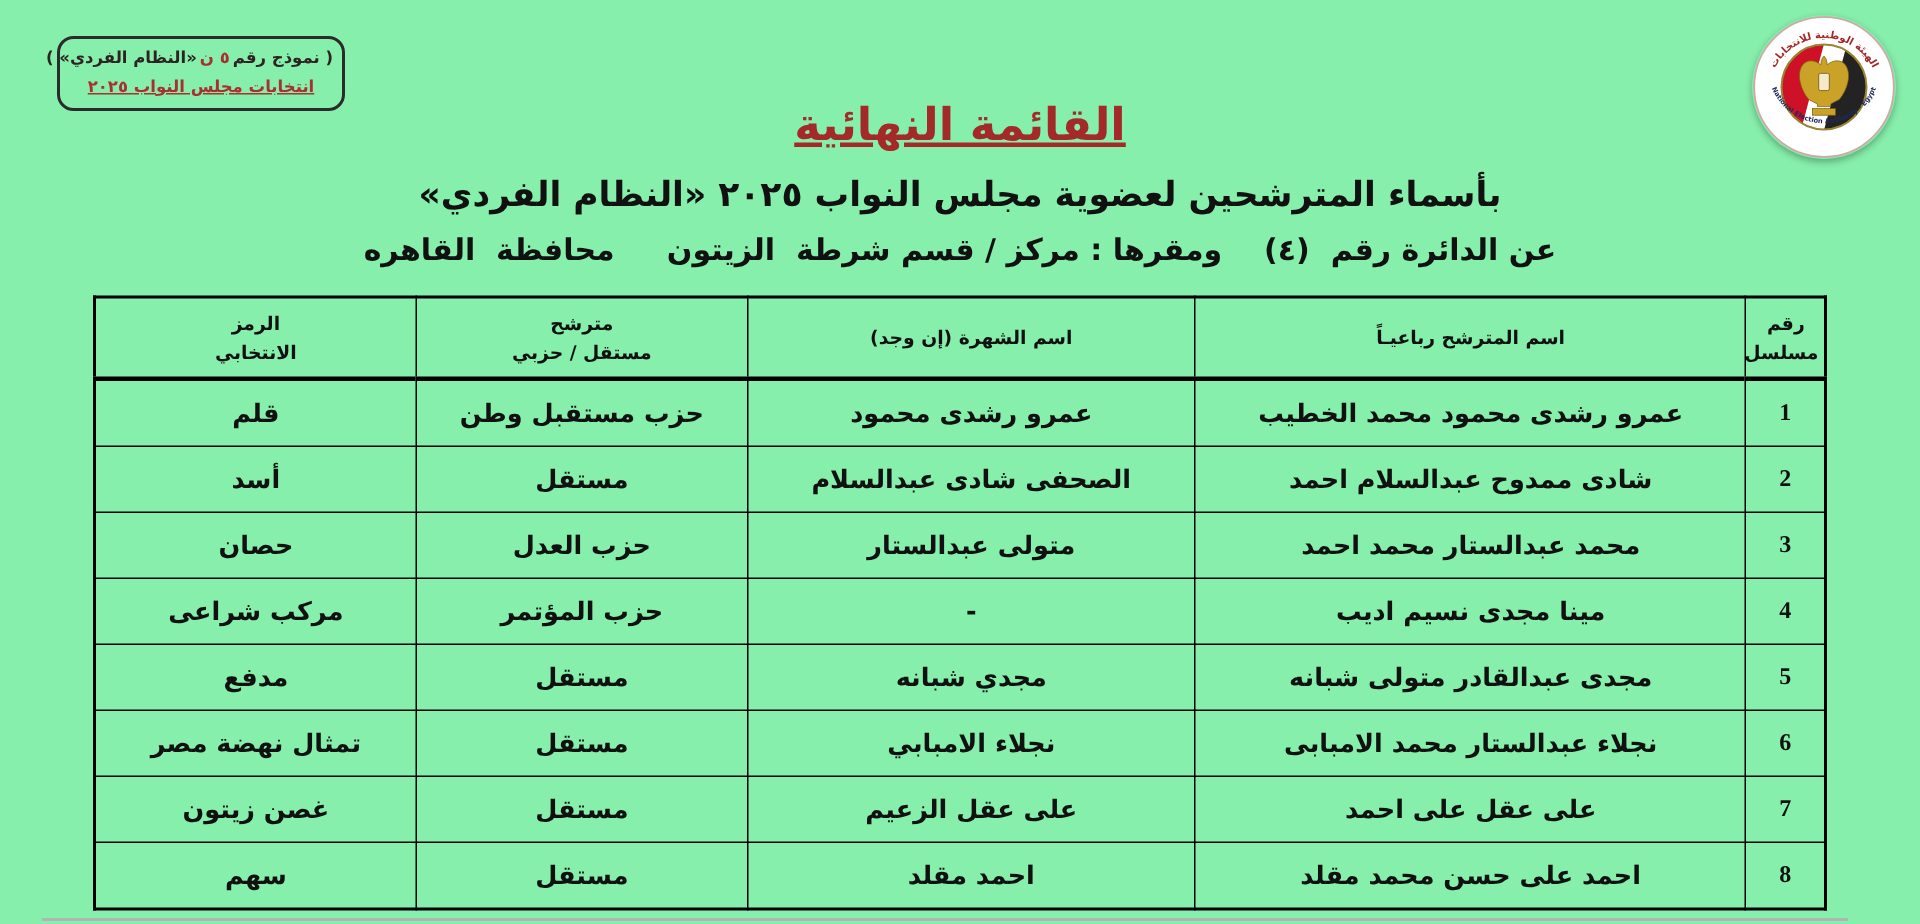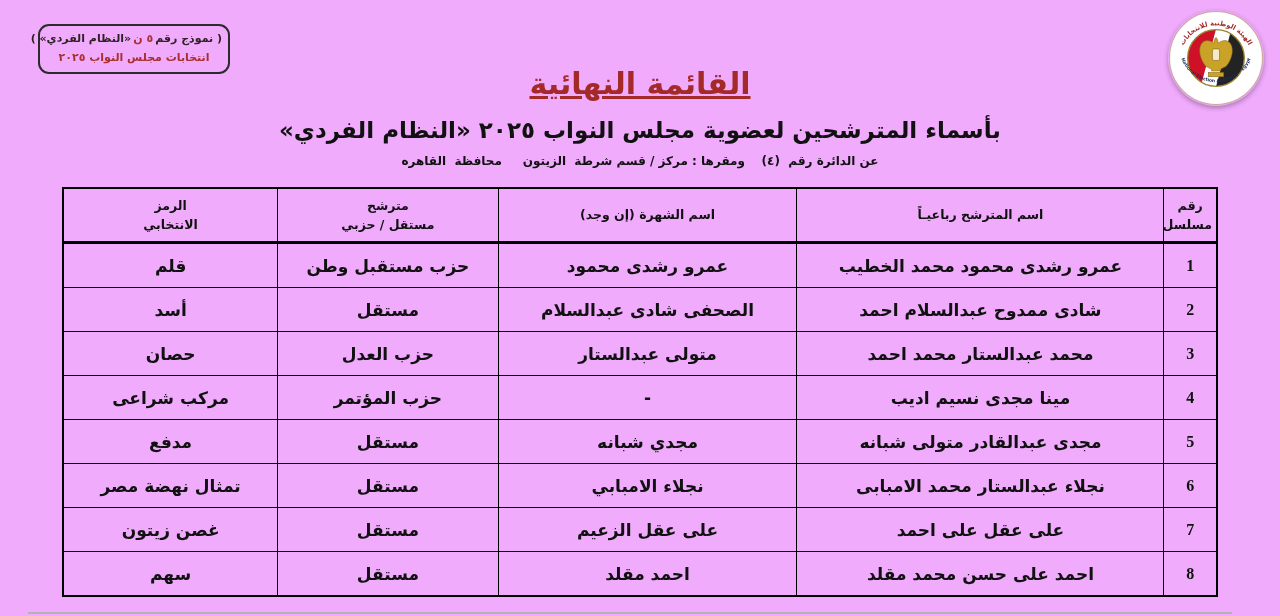"( نموذج رقم٥ ن«النظام الفردي»" .page { background: #f0abfc -> #86efac }
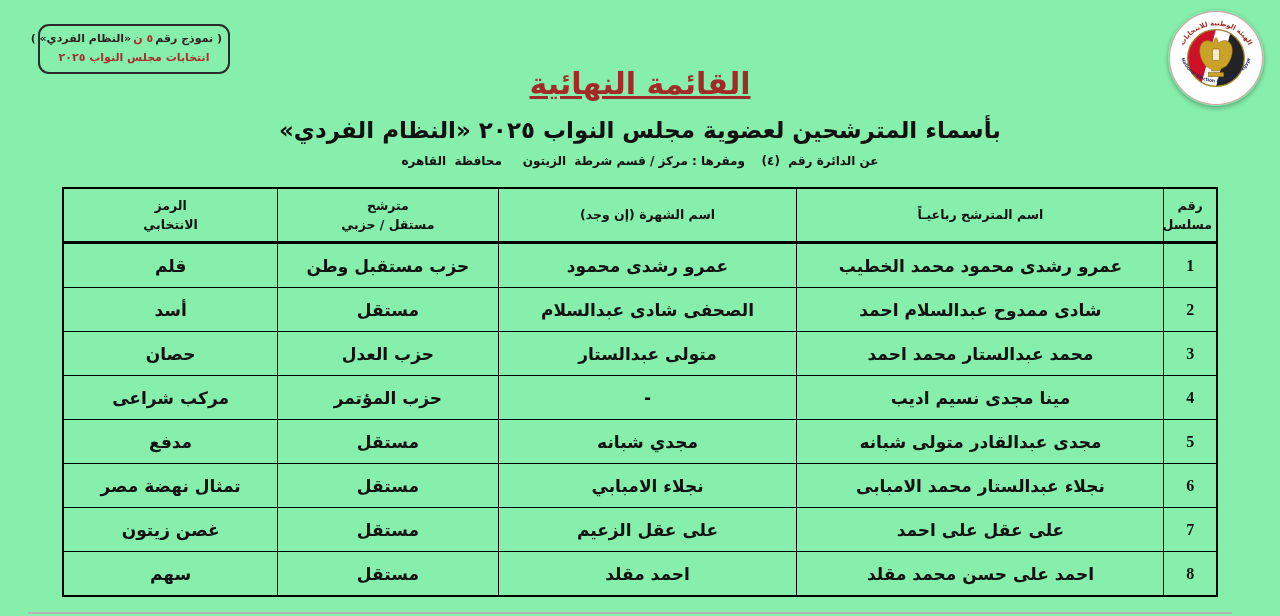"انتخابات مجلس النواب ٢٠٢٥" .badge .l2 { text-decoration: none -> underline }
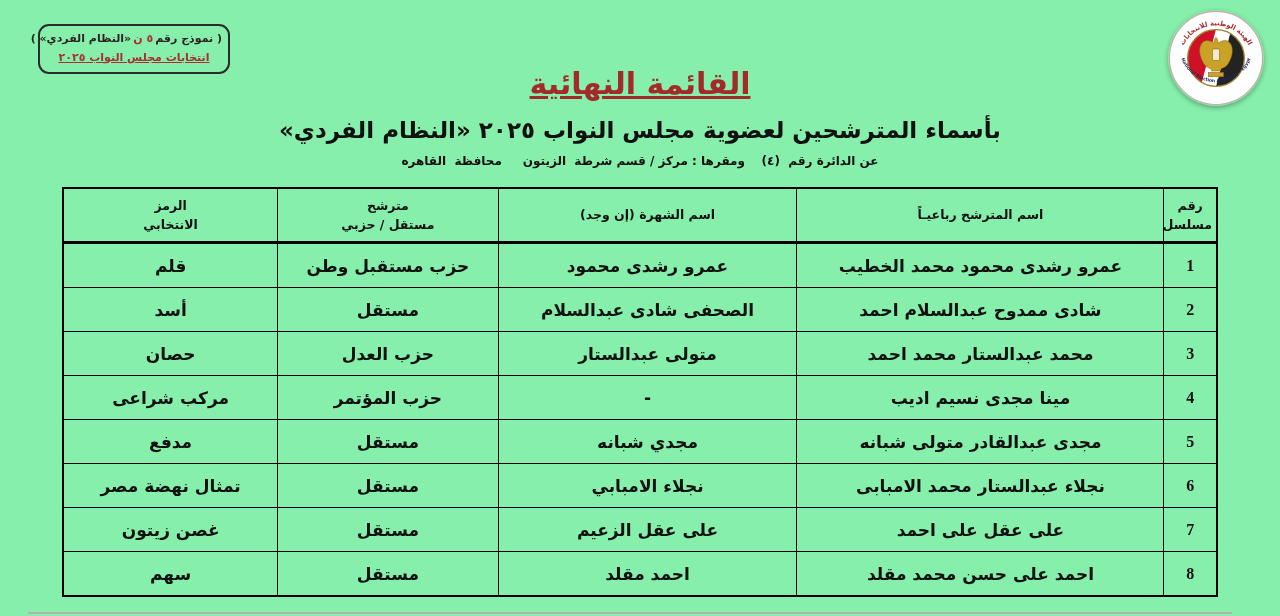"عن الدائرة رقم (٤) ومقرها" .district-line { font-size: 12px -> 20px }
